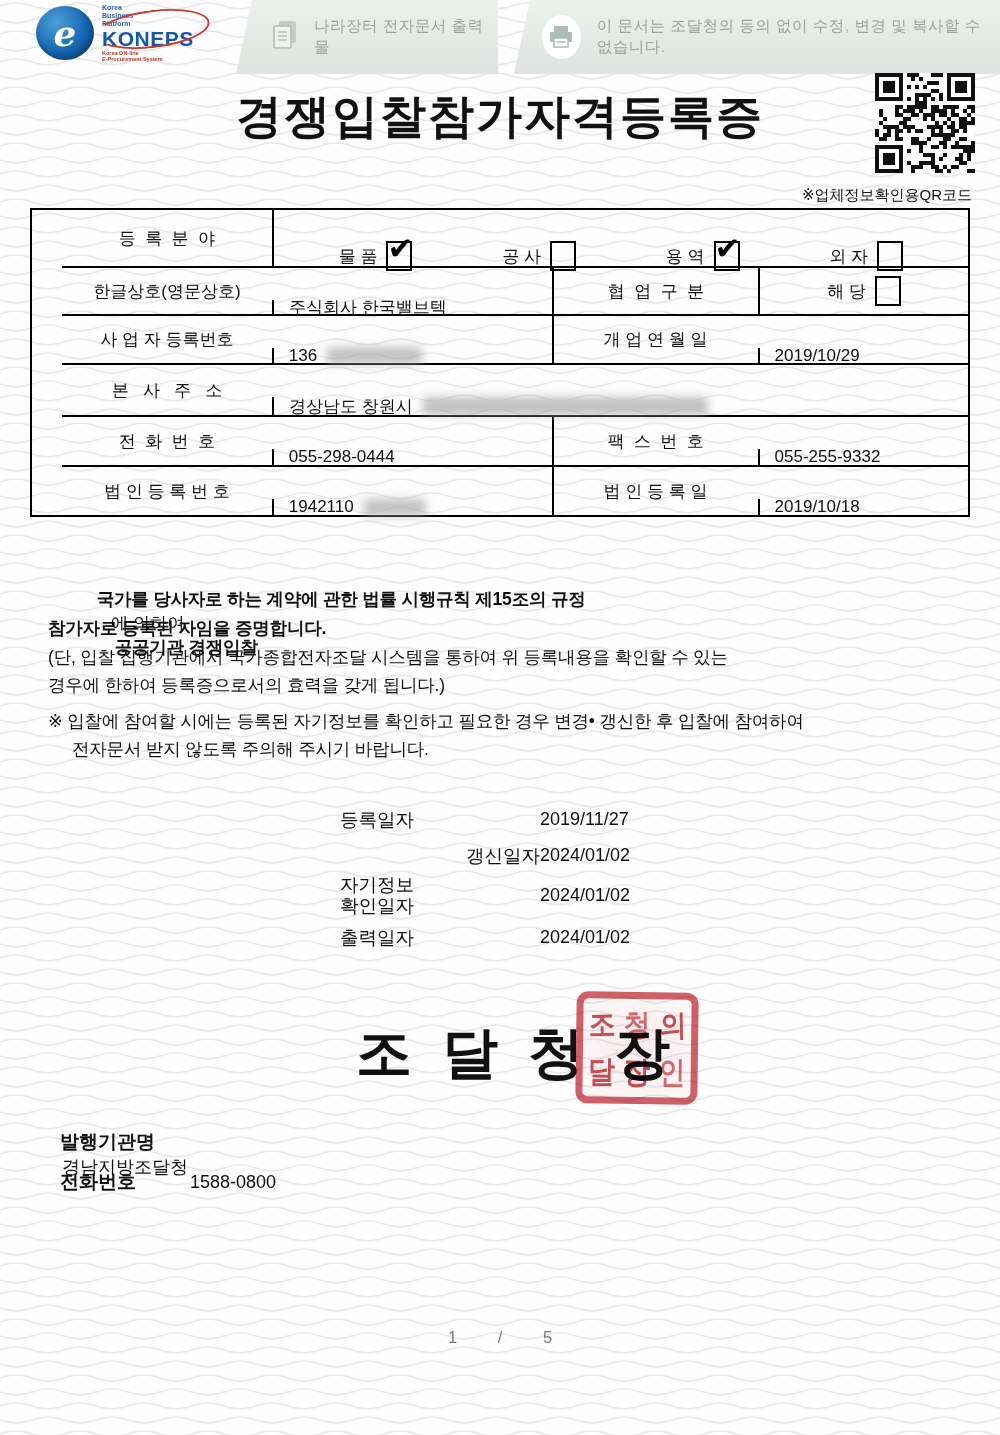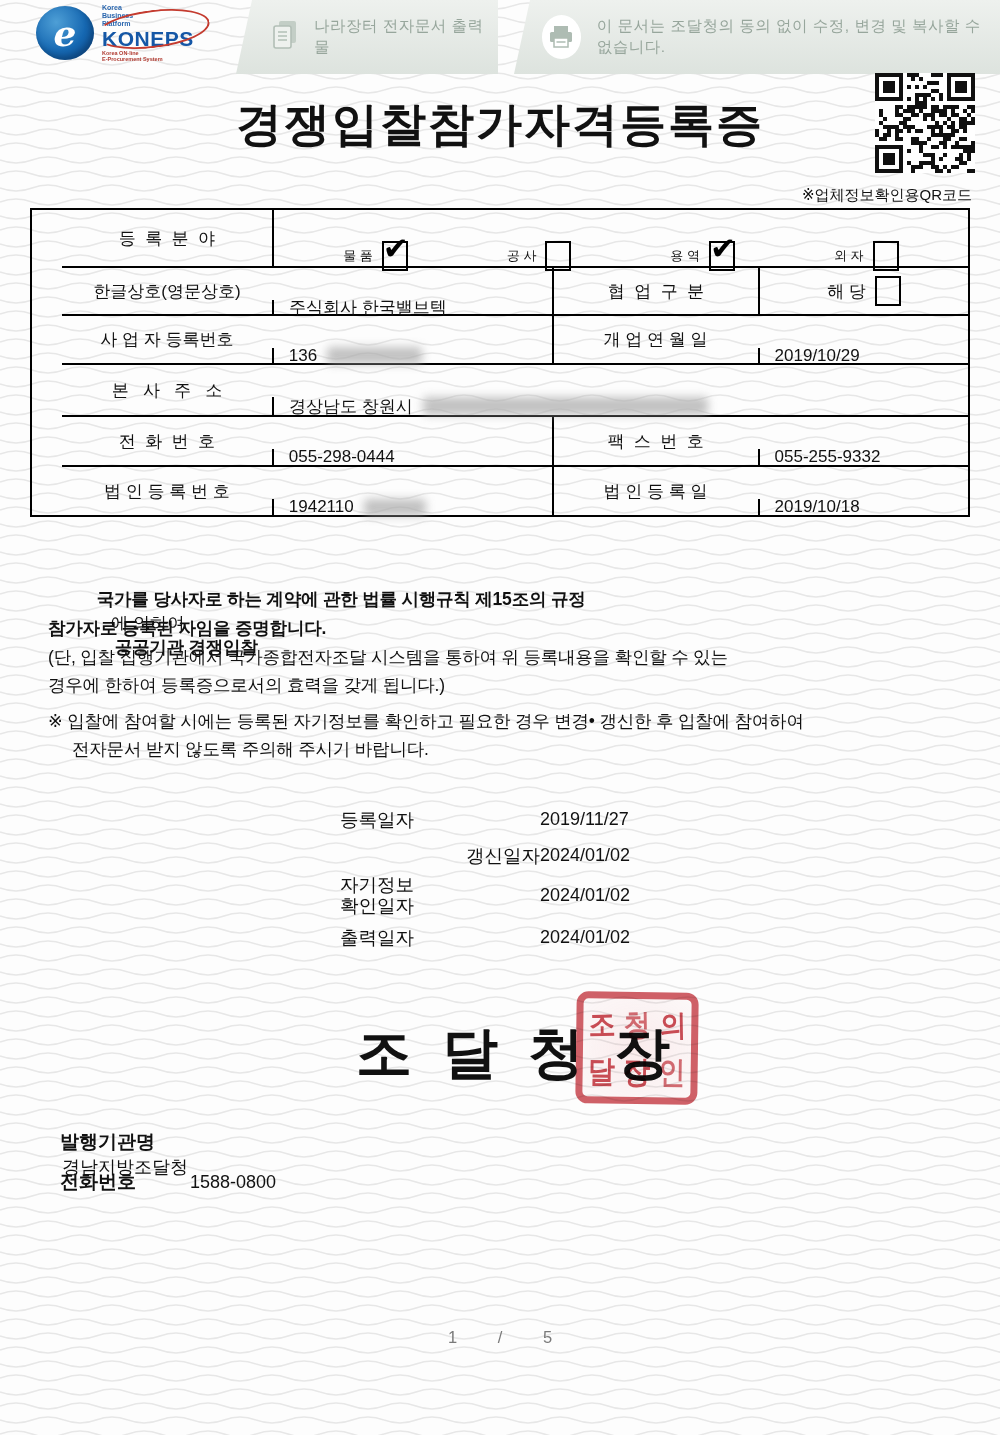"경쟁입찰참가자격등록증" .doc-title { top: 94px -> 86px }
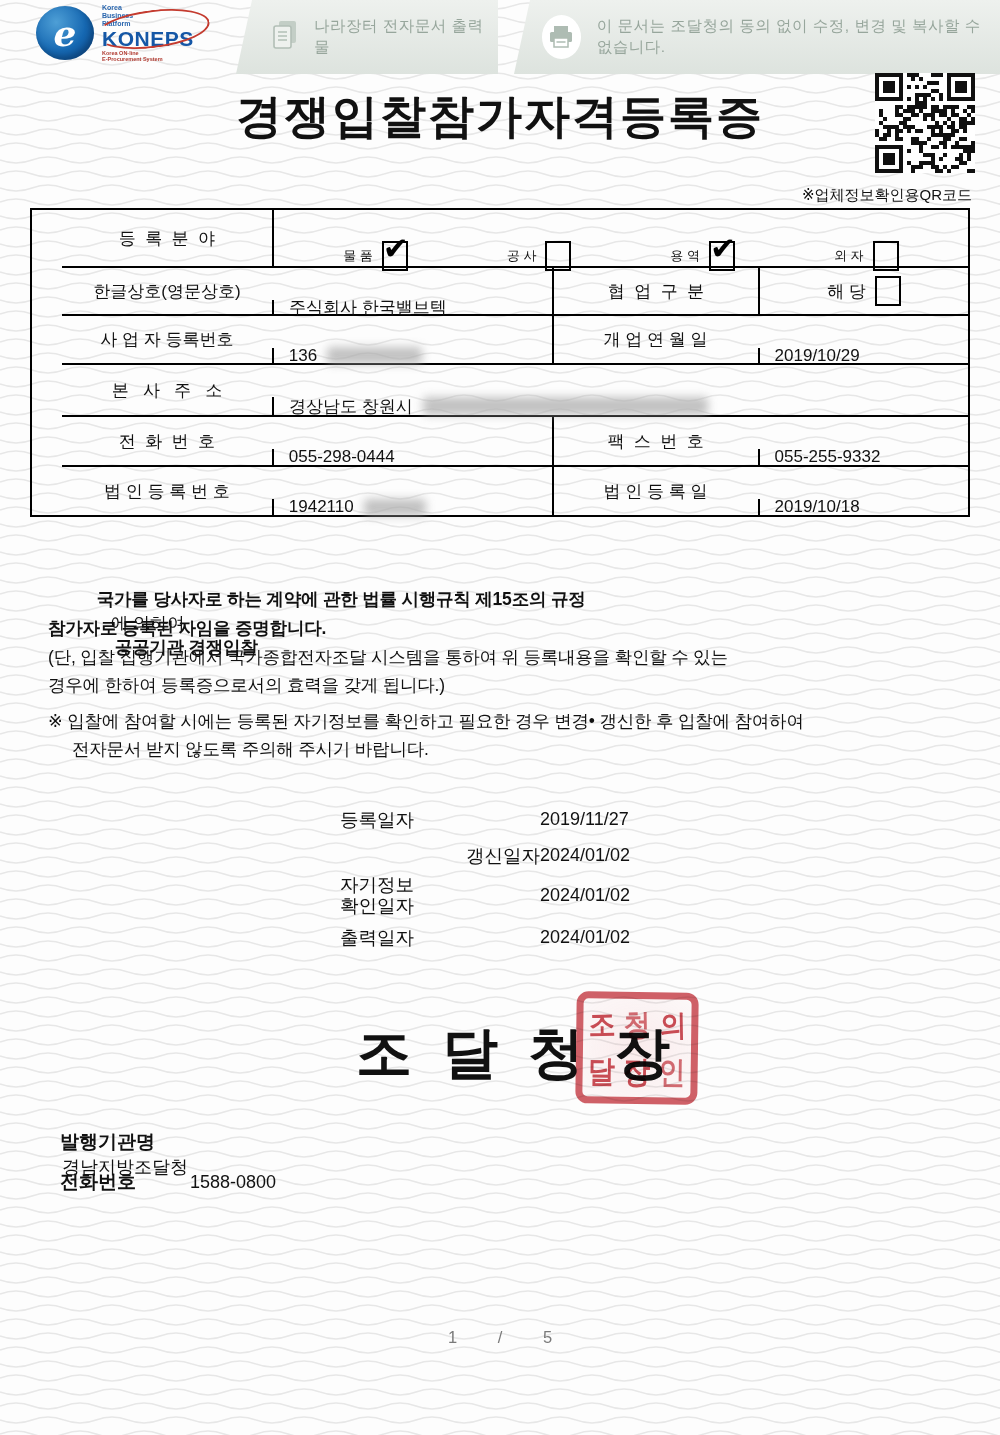"물 품" .cat { font-size: 13px -> 17px }
